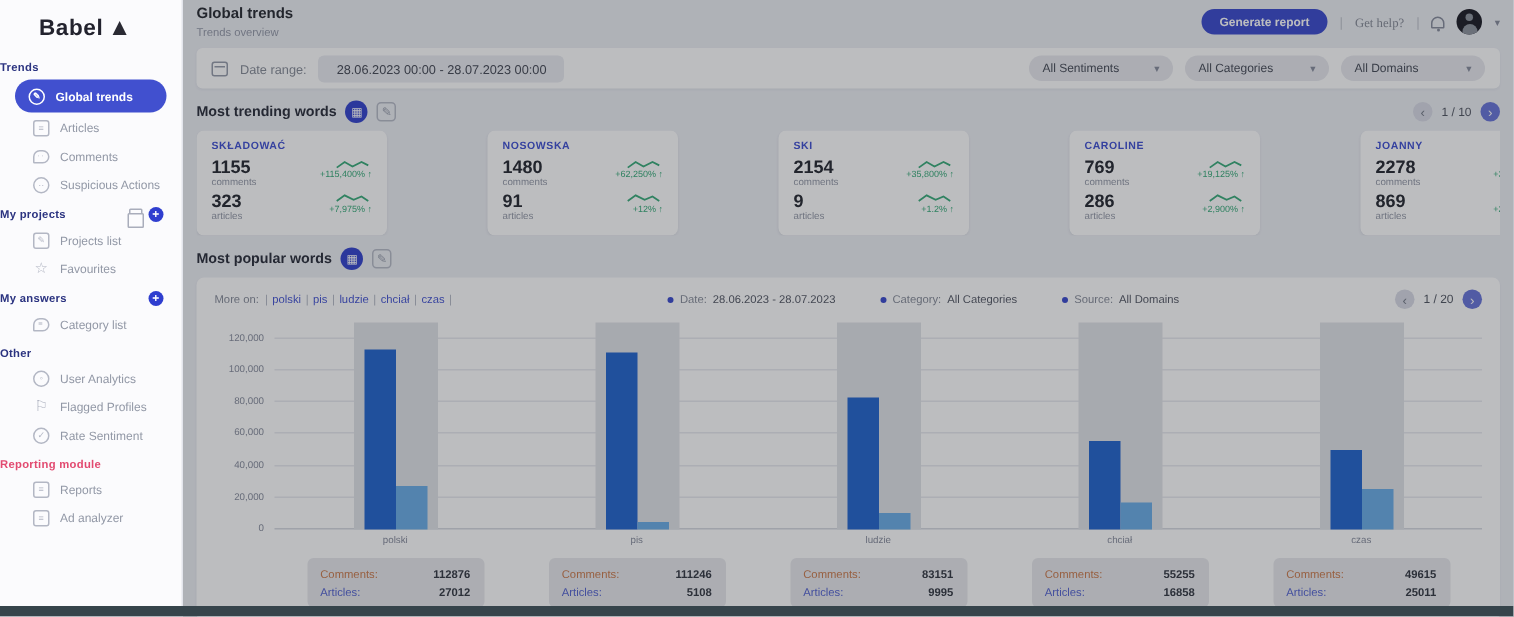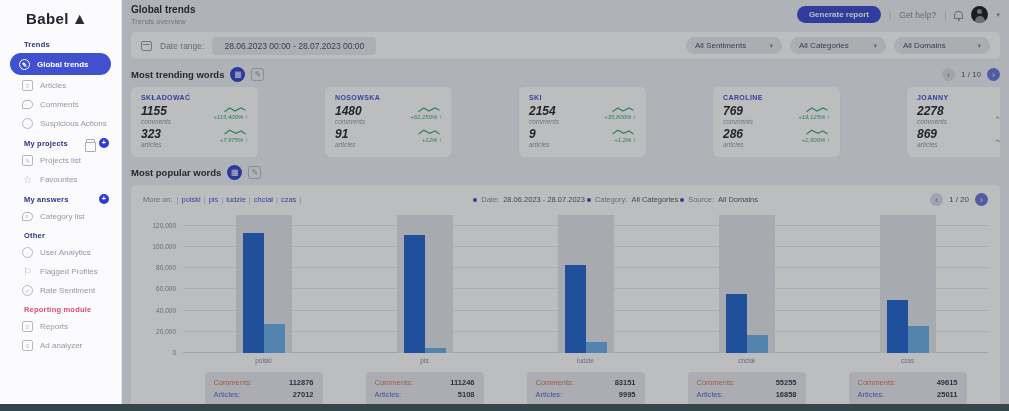"Get help?" .help-link { font-family: none -> Liberation Serif, serif }
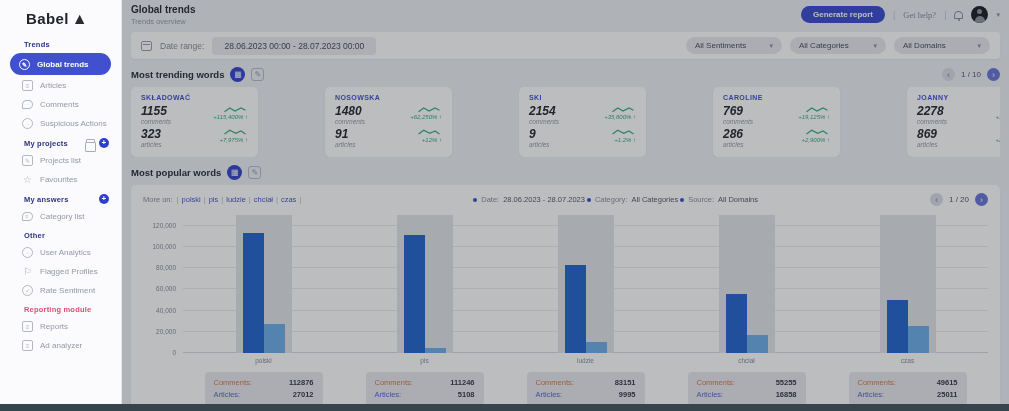"Trends" .side-section-label { align-items: flex-end -> flex-start; padding: 5px 12px 3px 24px -> 5px 12px 3px 0 }
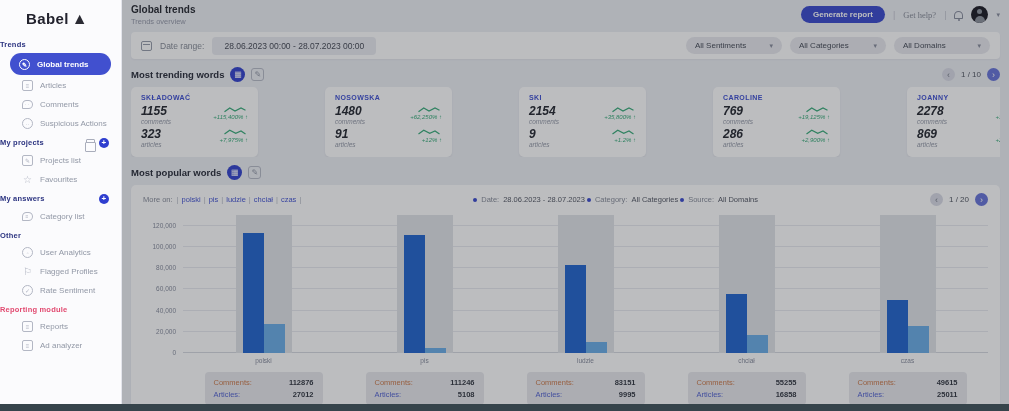"1155" .trend-row { font-style: italic -> none }
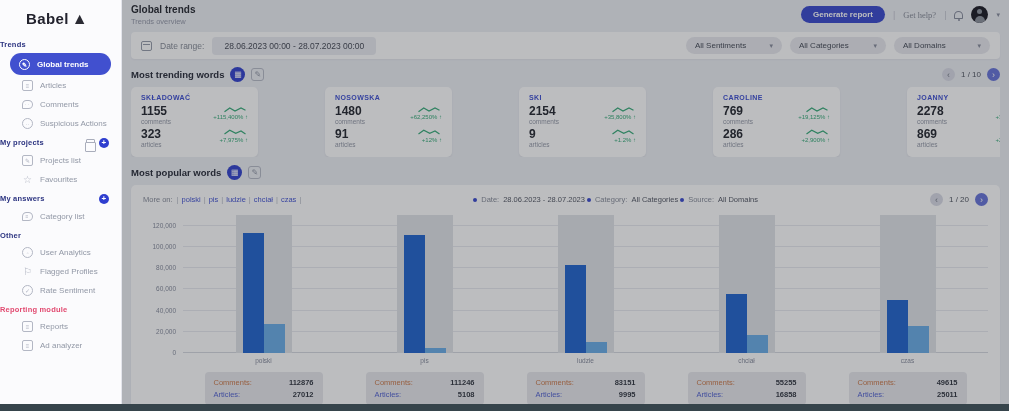"Date:" .chart-meta { gap: 2px -> 30px }
